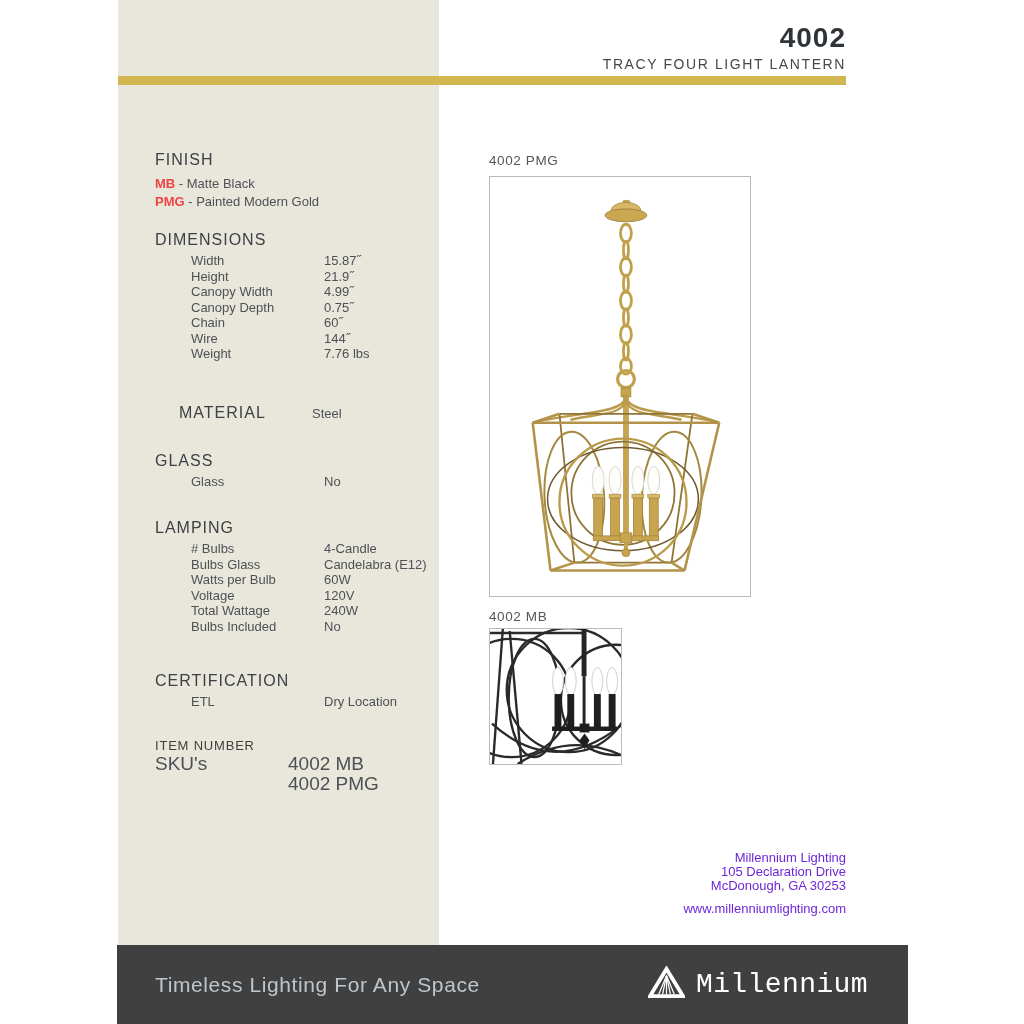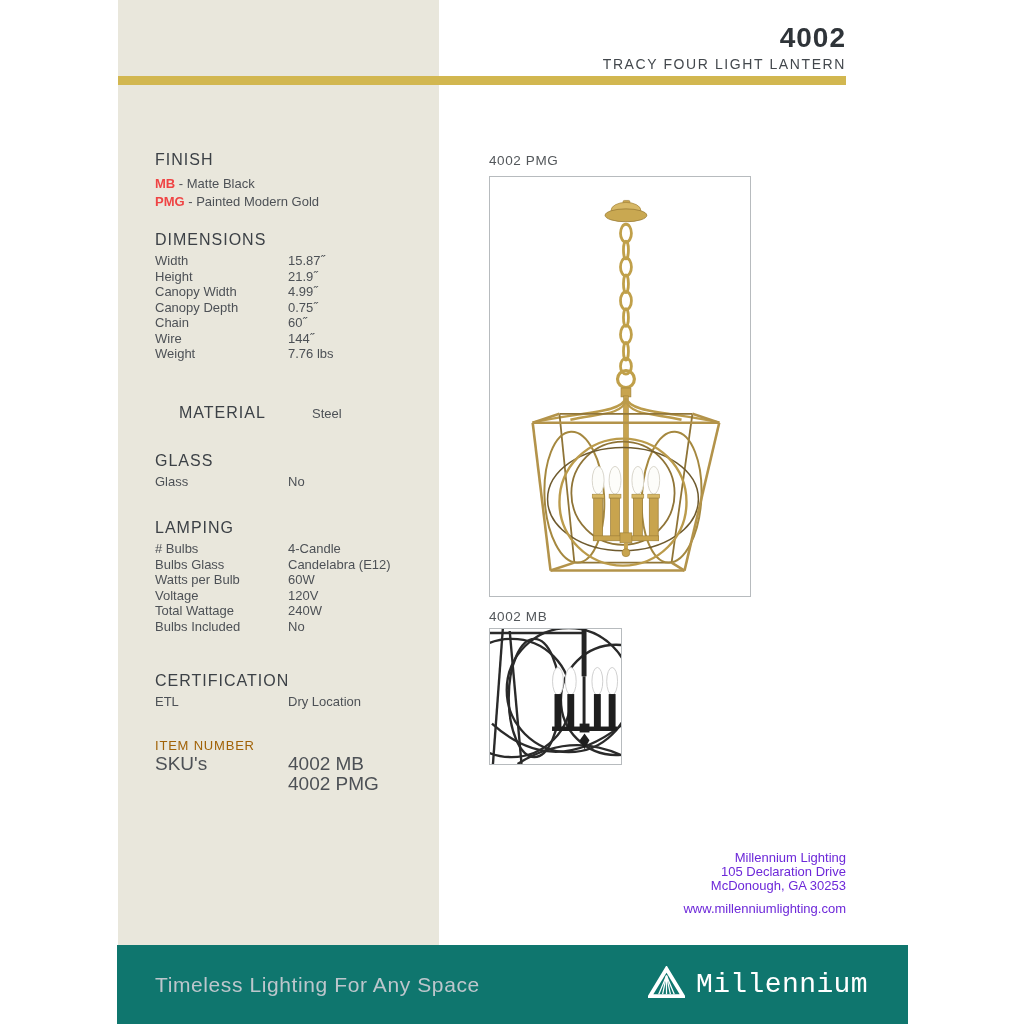"Width" .row { margin-left: none -> 36px }
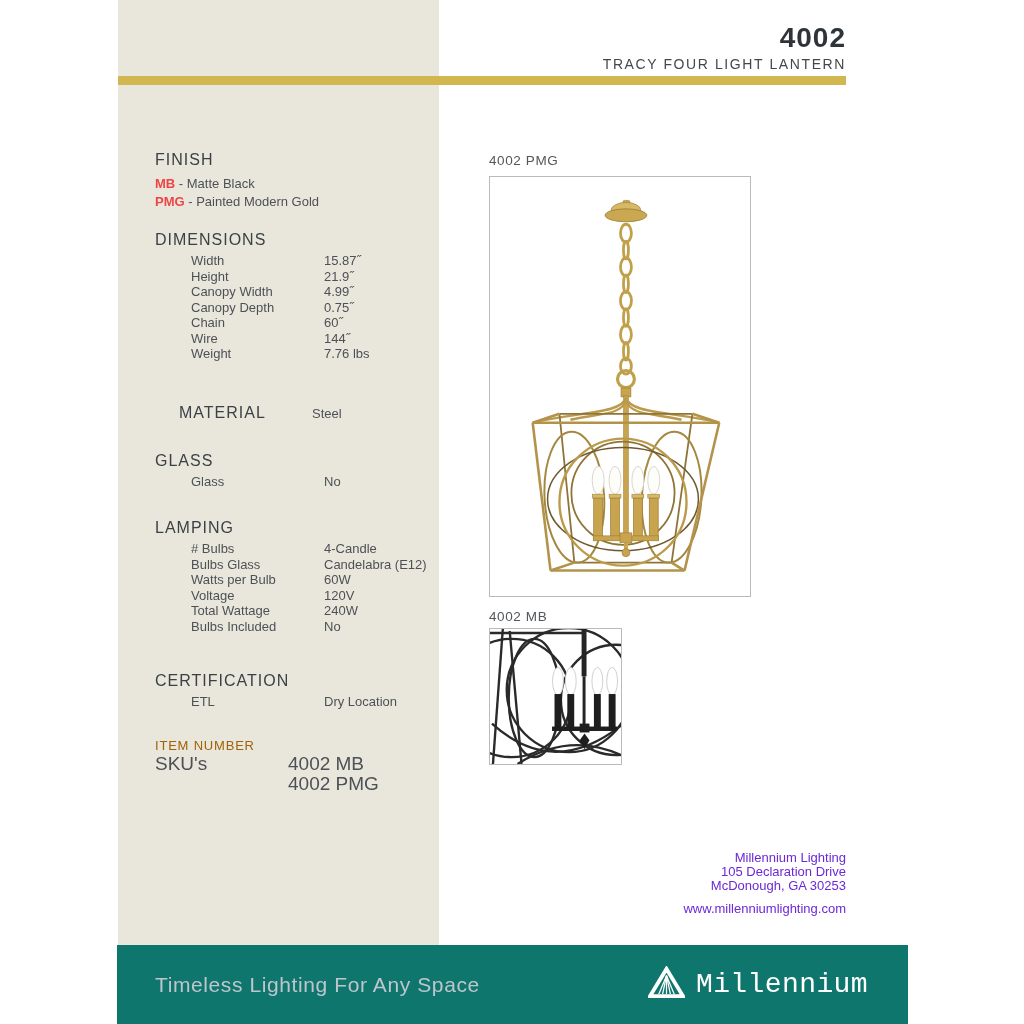"ITEM NUMBER" .small-title { color: #a16207 -> #404040 }
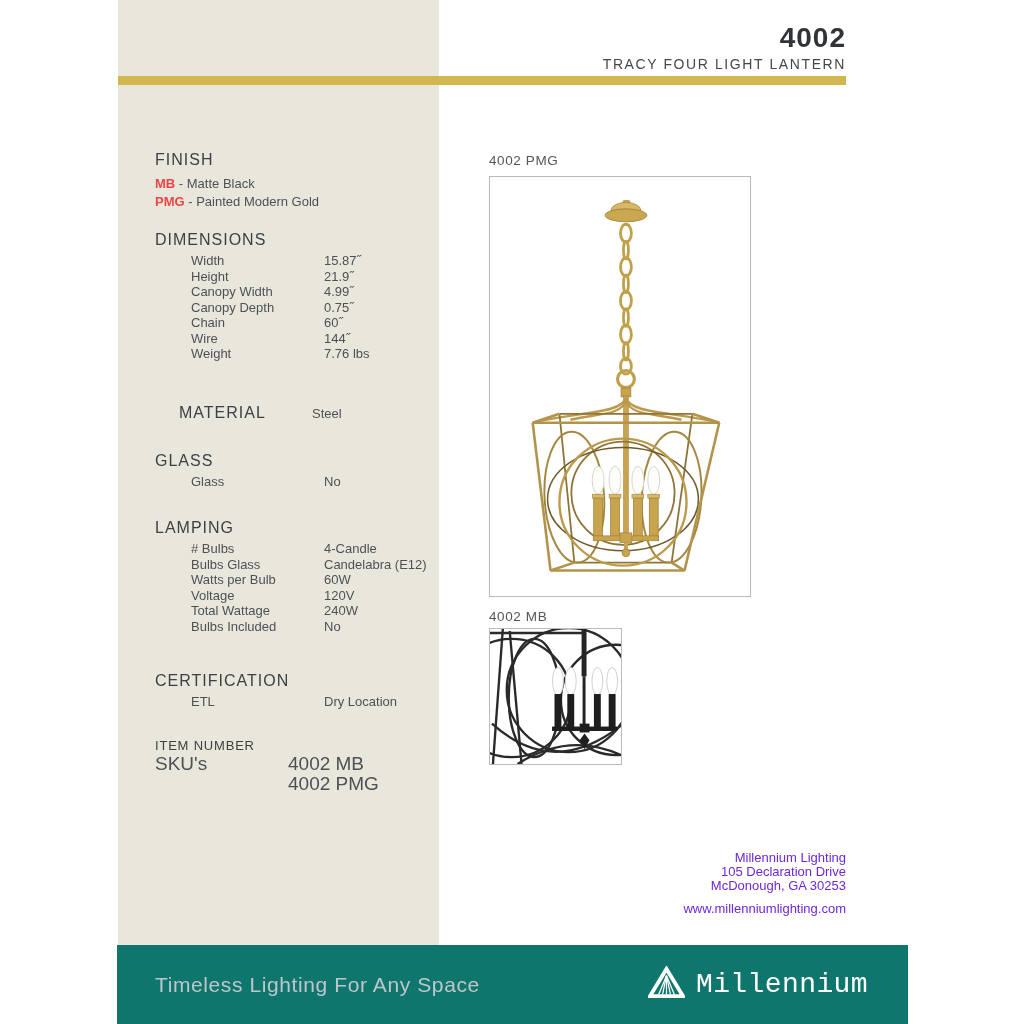"Timeless Lighting For Any Space" .footer { background: #0f766e -> #404040 }
